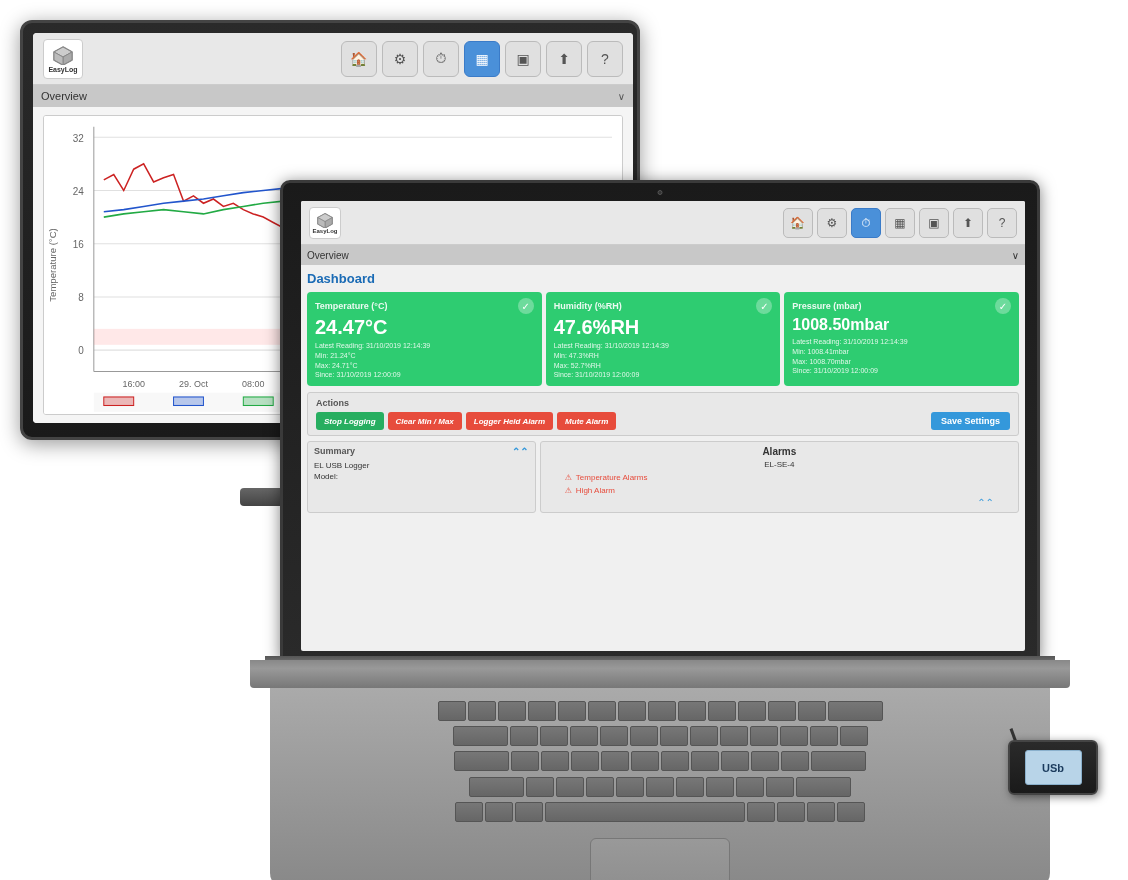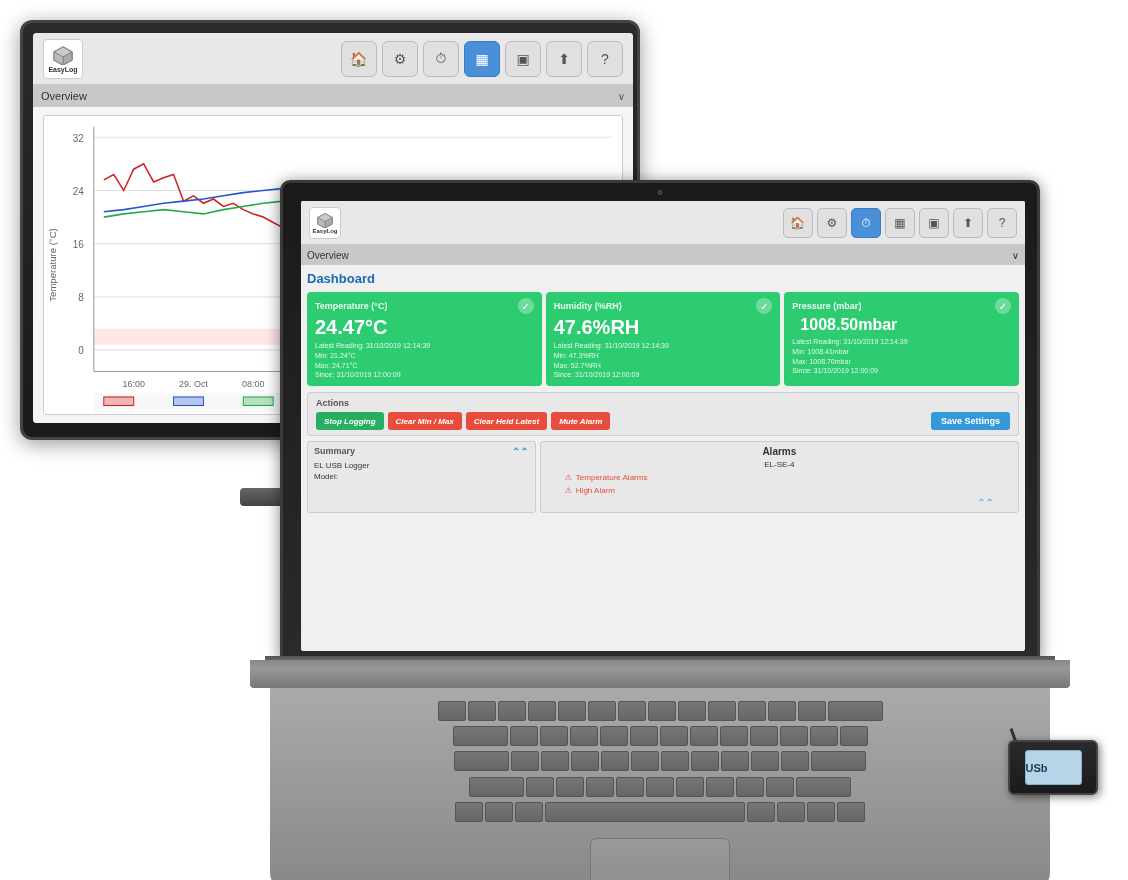"1008.50mbar" div.metric-value { margin-left: 8px -> none }
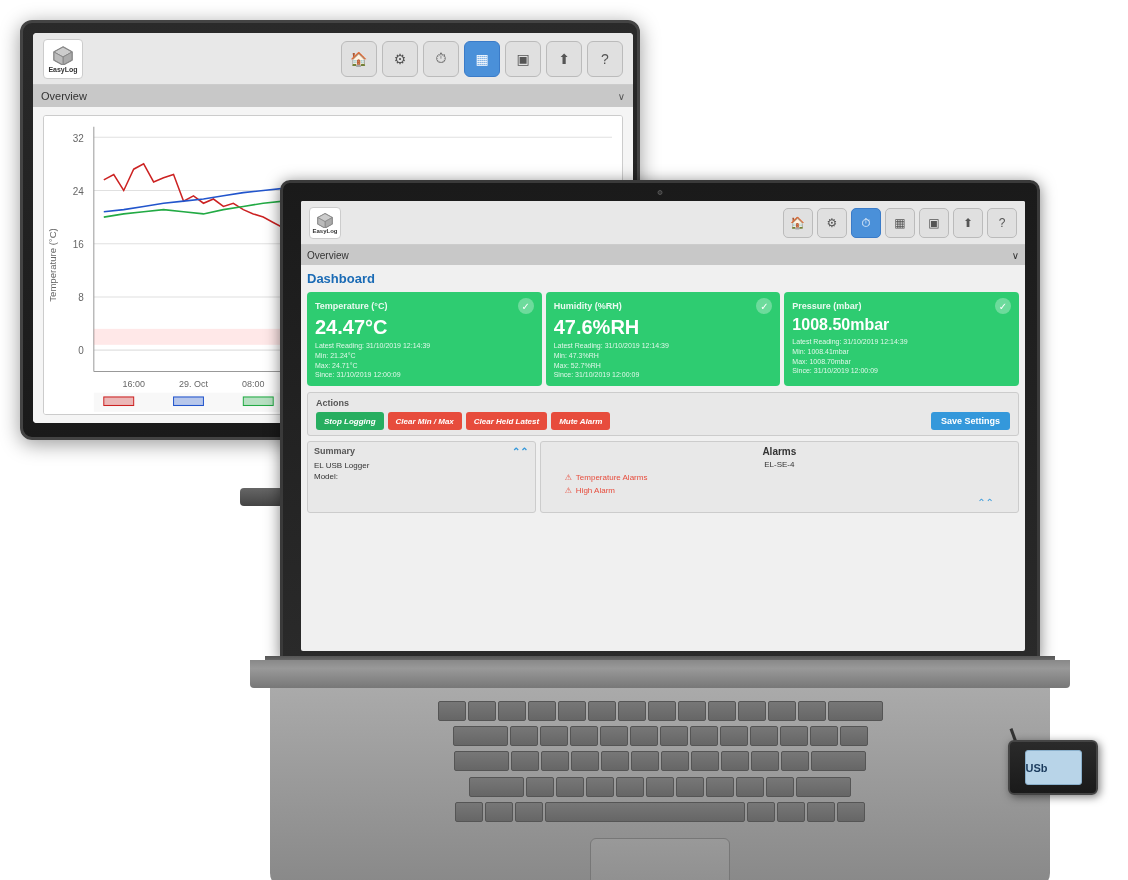"Clear Held Latest" button.action-btn { text: Clear Held Latest -> Logger Held Alarm }
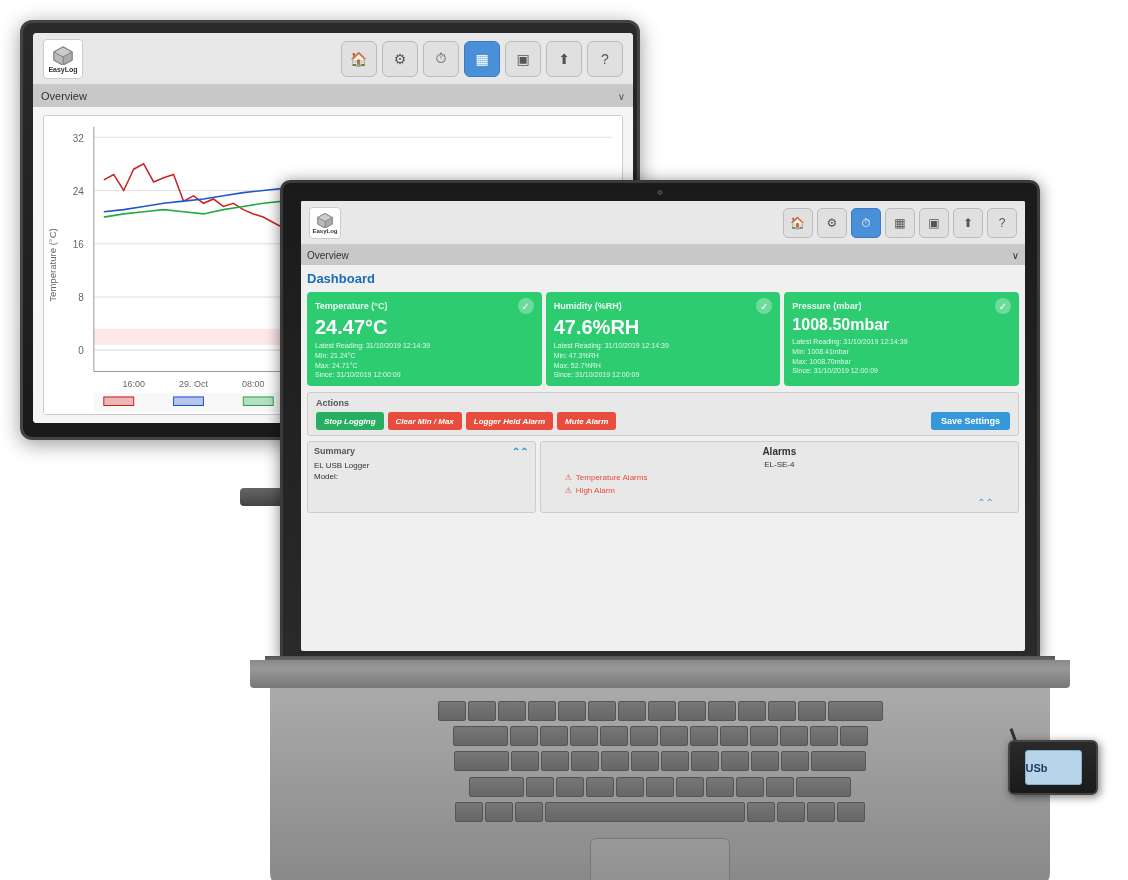"USb" .usb-screen { justify-content: flex-start -> center }
